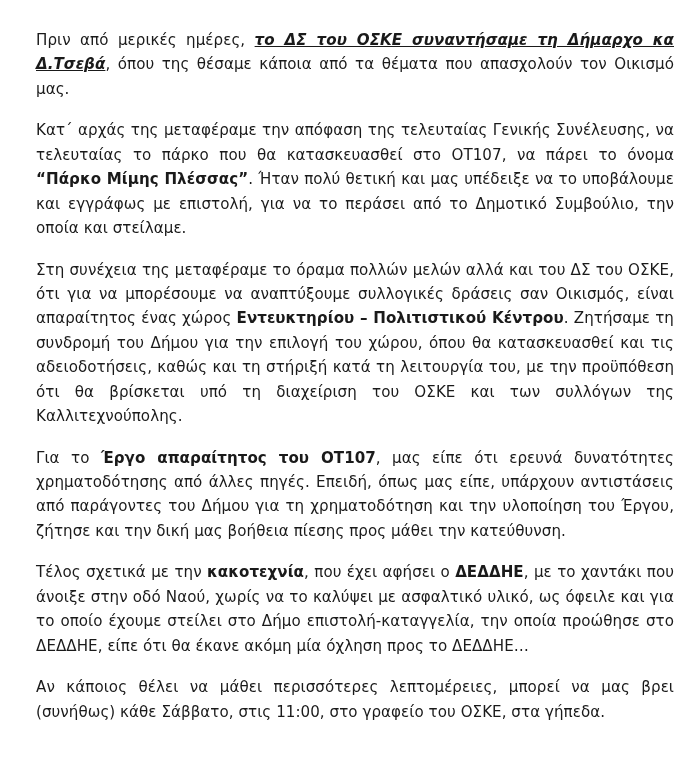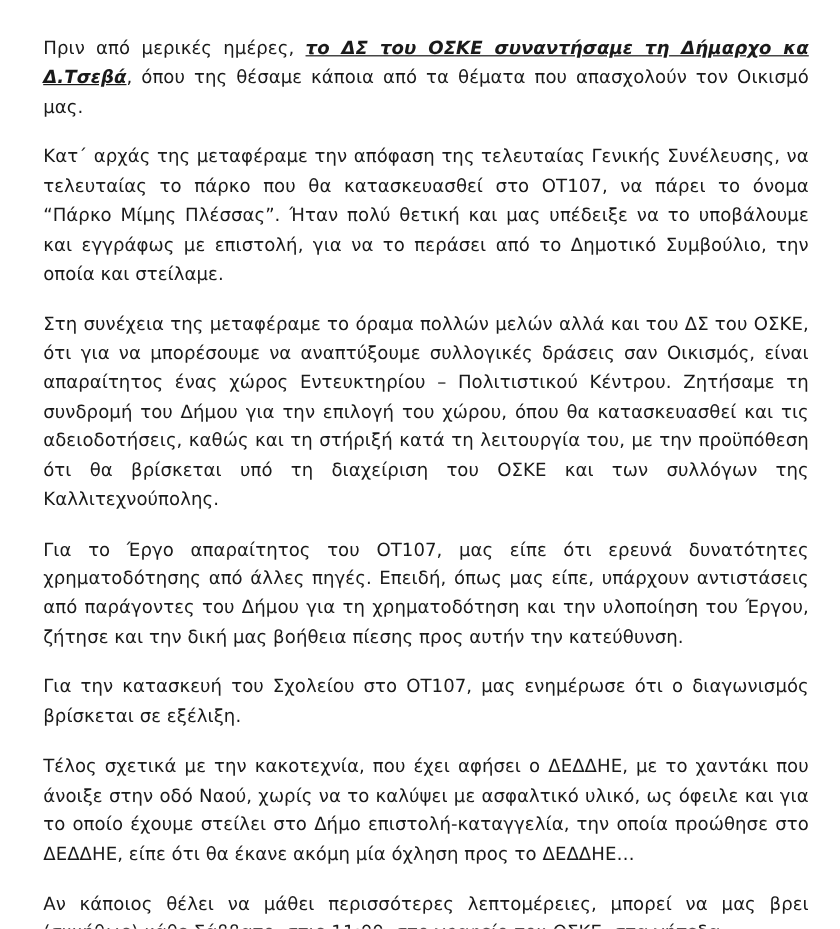"“Πάρκο Μίμης Πλέσσας”" .b { font-weight: normal -> bold }
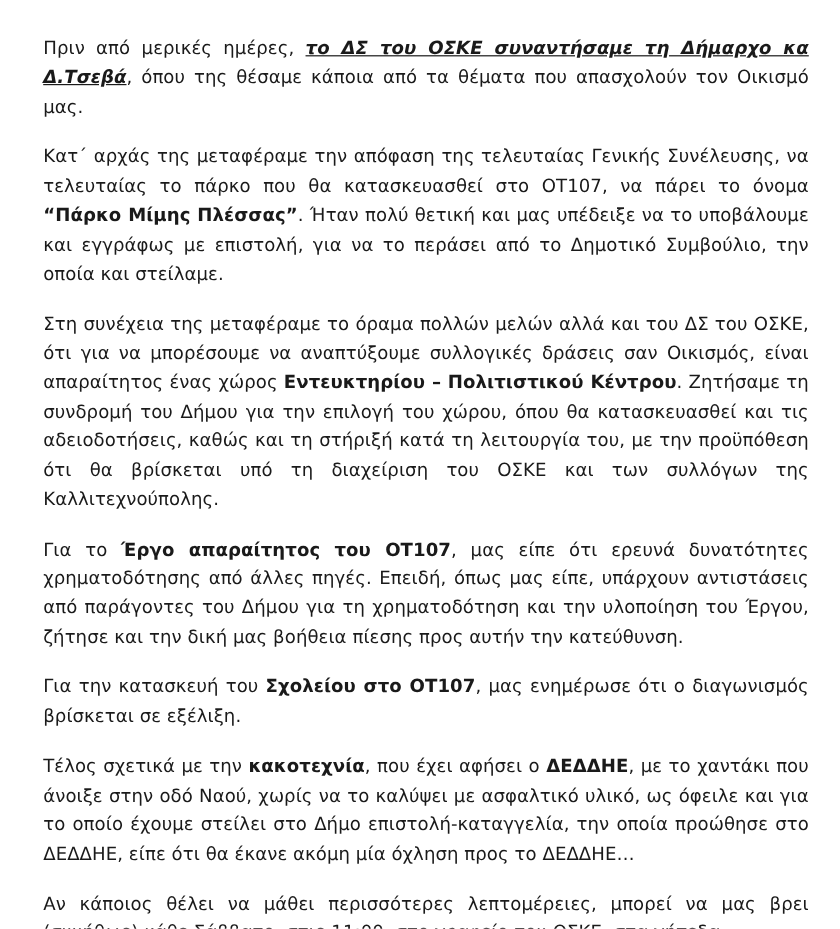", μας είπε ότι ερευνά" span { text: αυτήν -> μάθει }
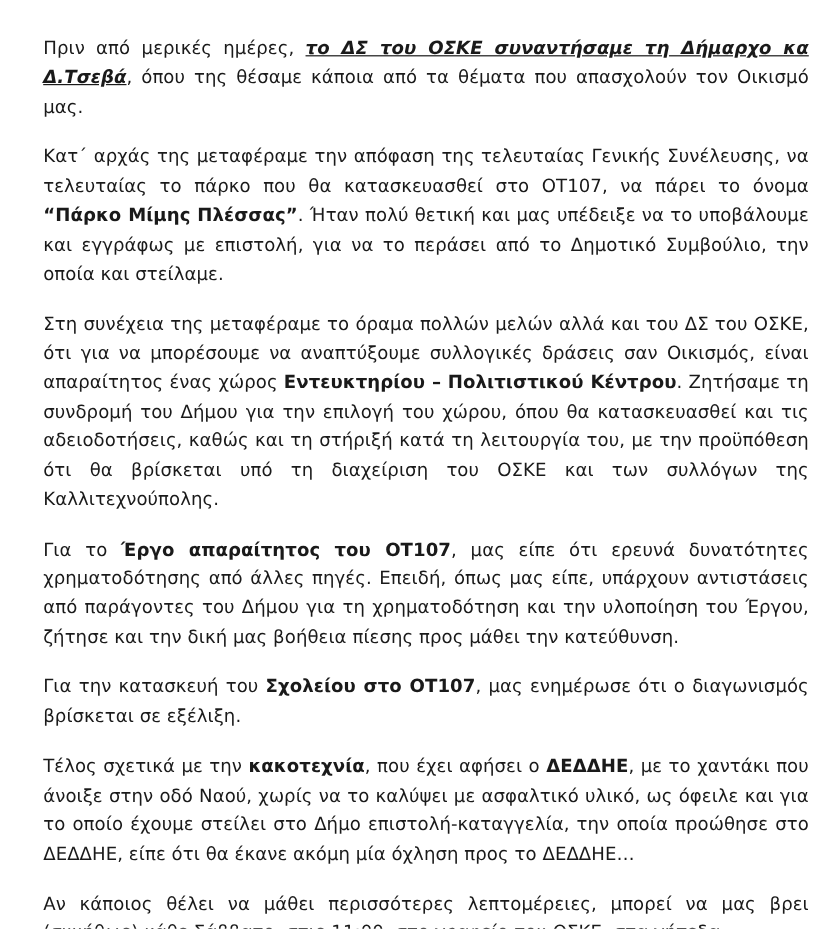"Για την κατασκευή του Σχολείου" p.para { html: <p><span>Για την κατασκευή του </span><span>Σχολείου στο ΟΤ107</span><span>, μας ενημέρωσε ότι ο διαγωνισμός βρίσκεται σε εξέλιξη.</span></p> -> none }
